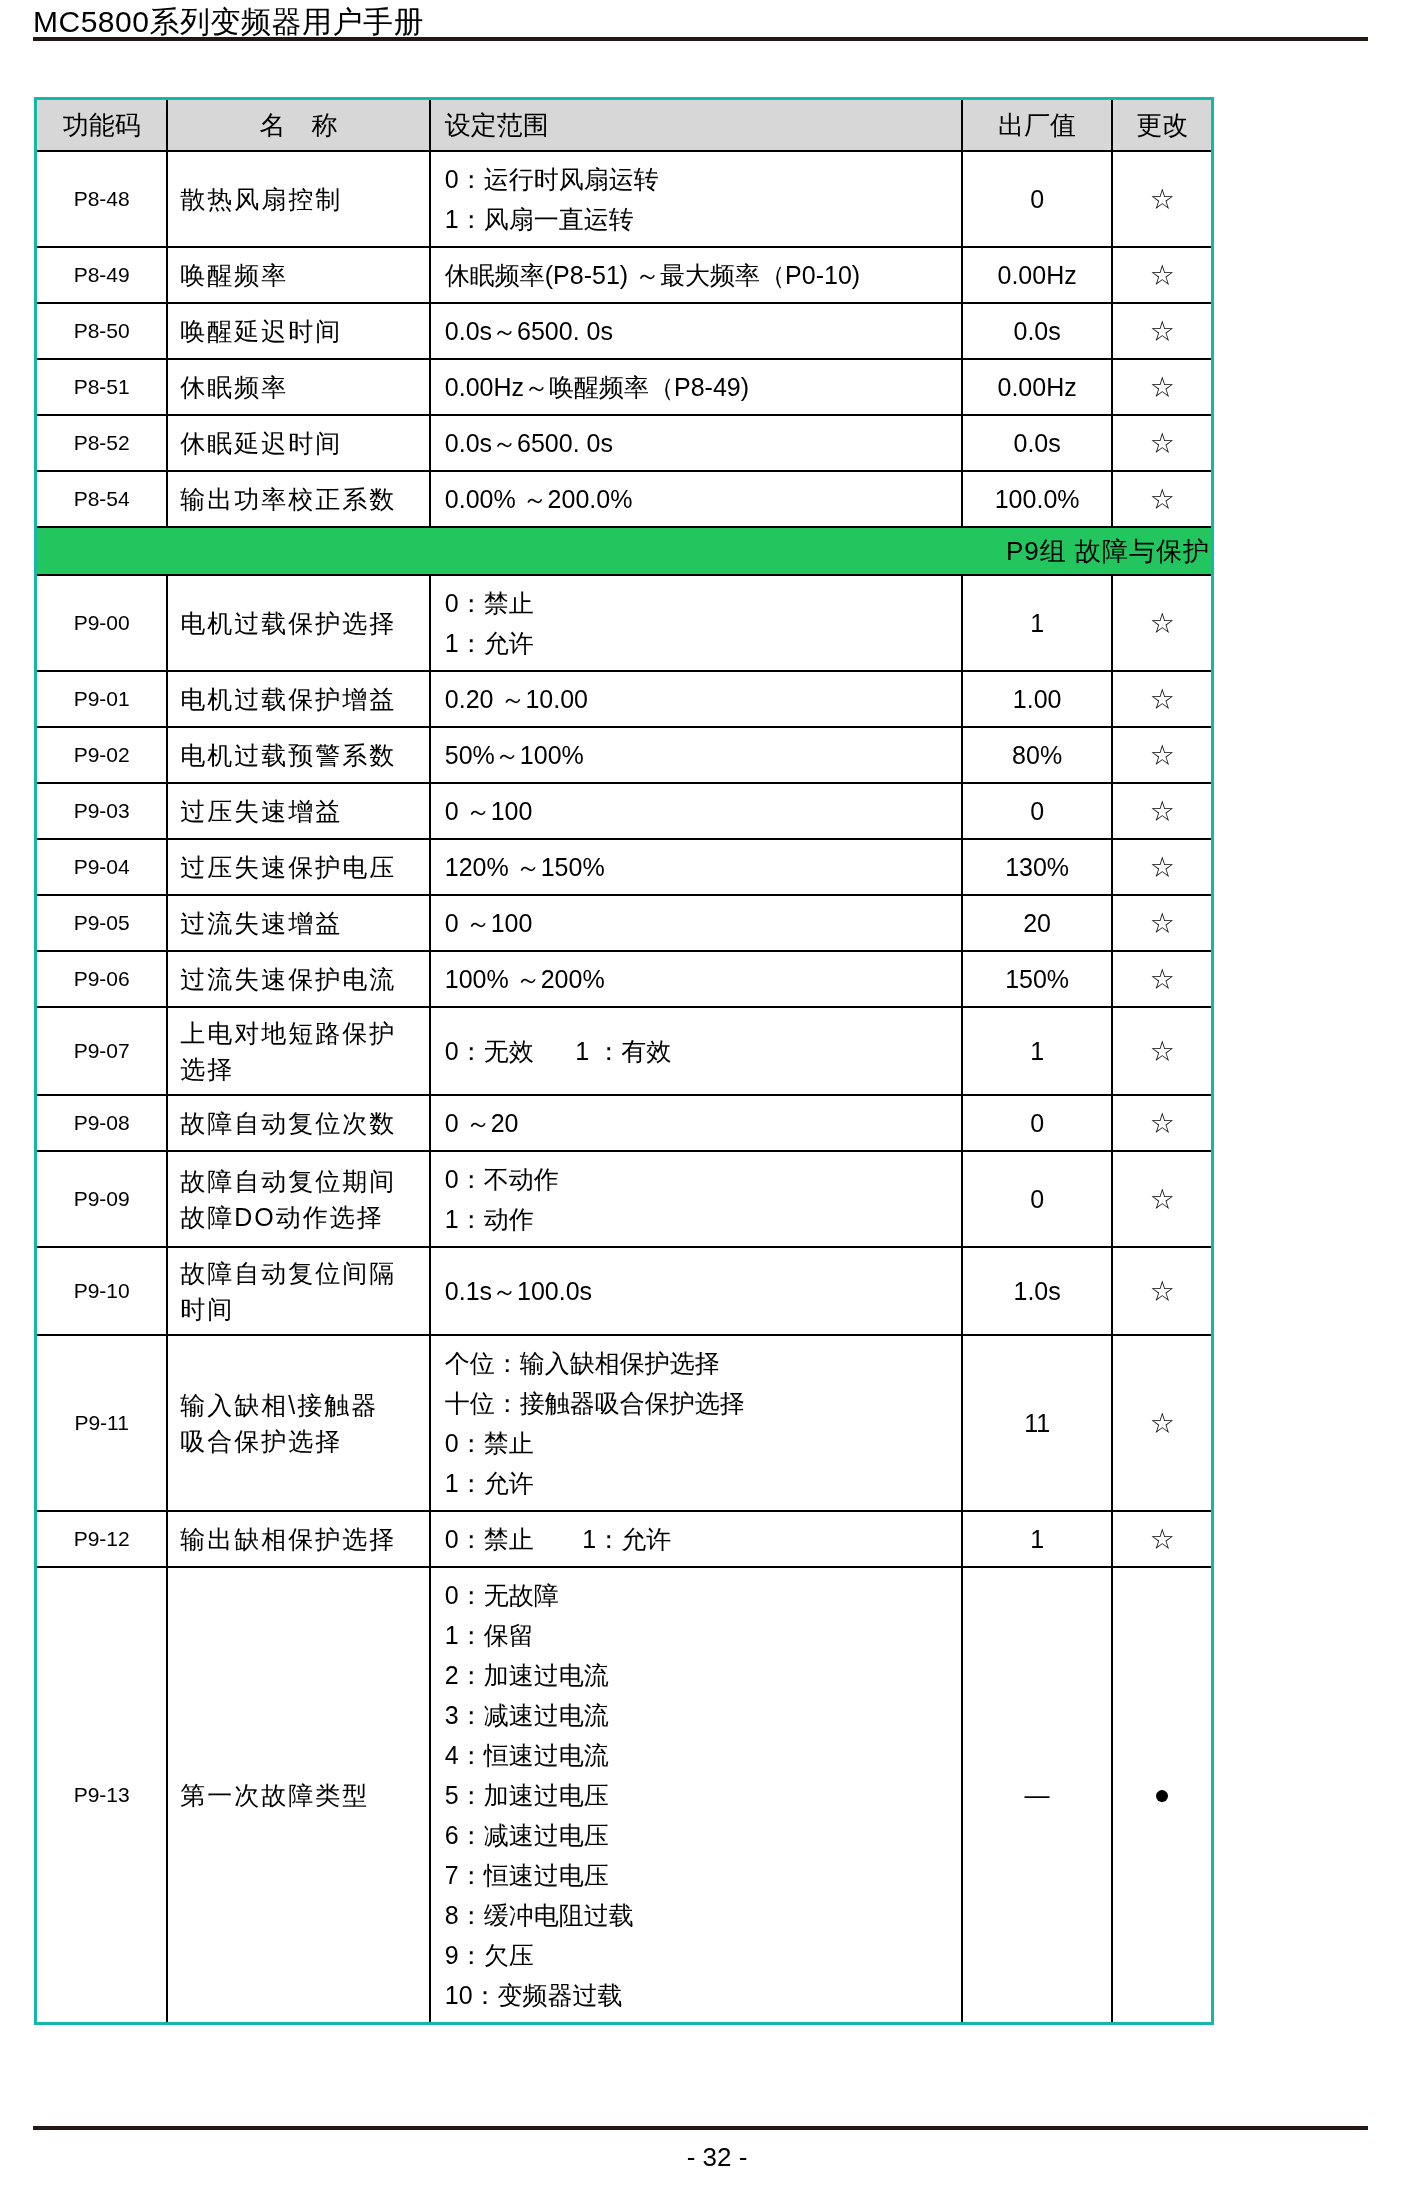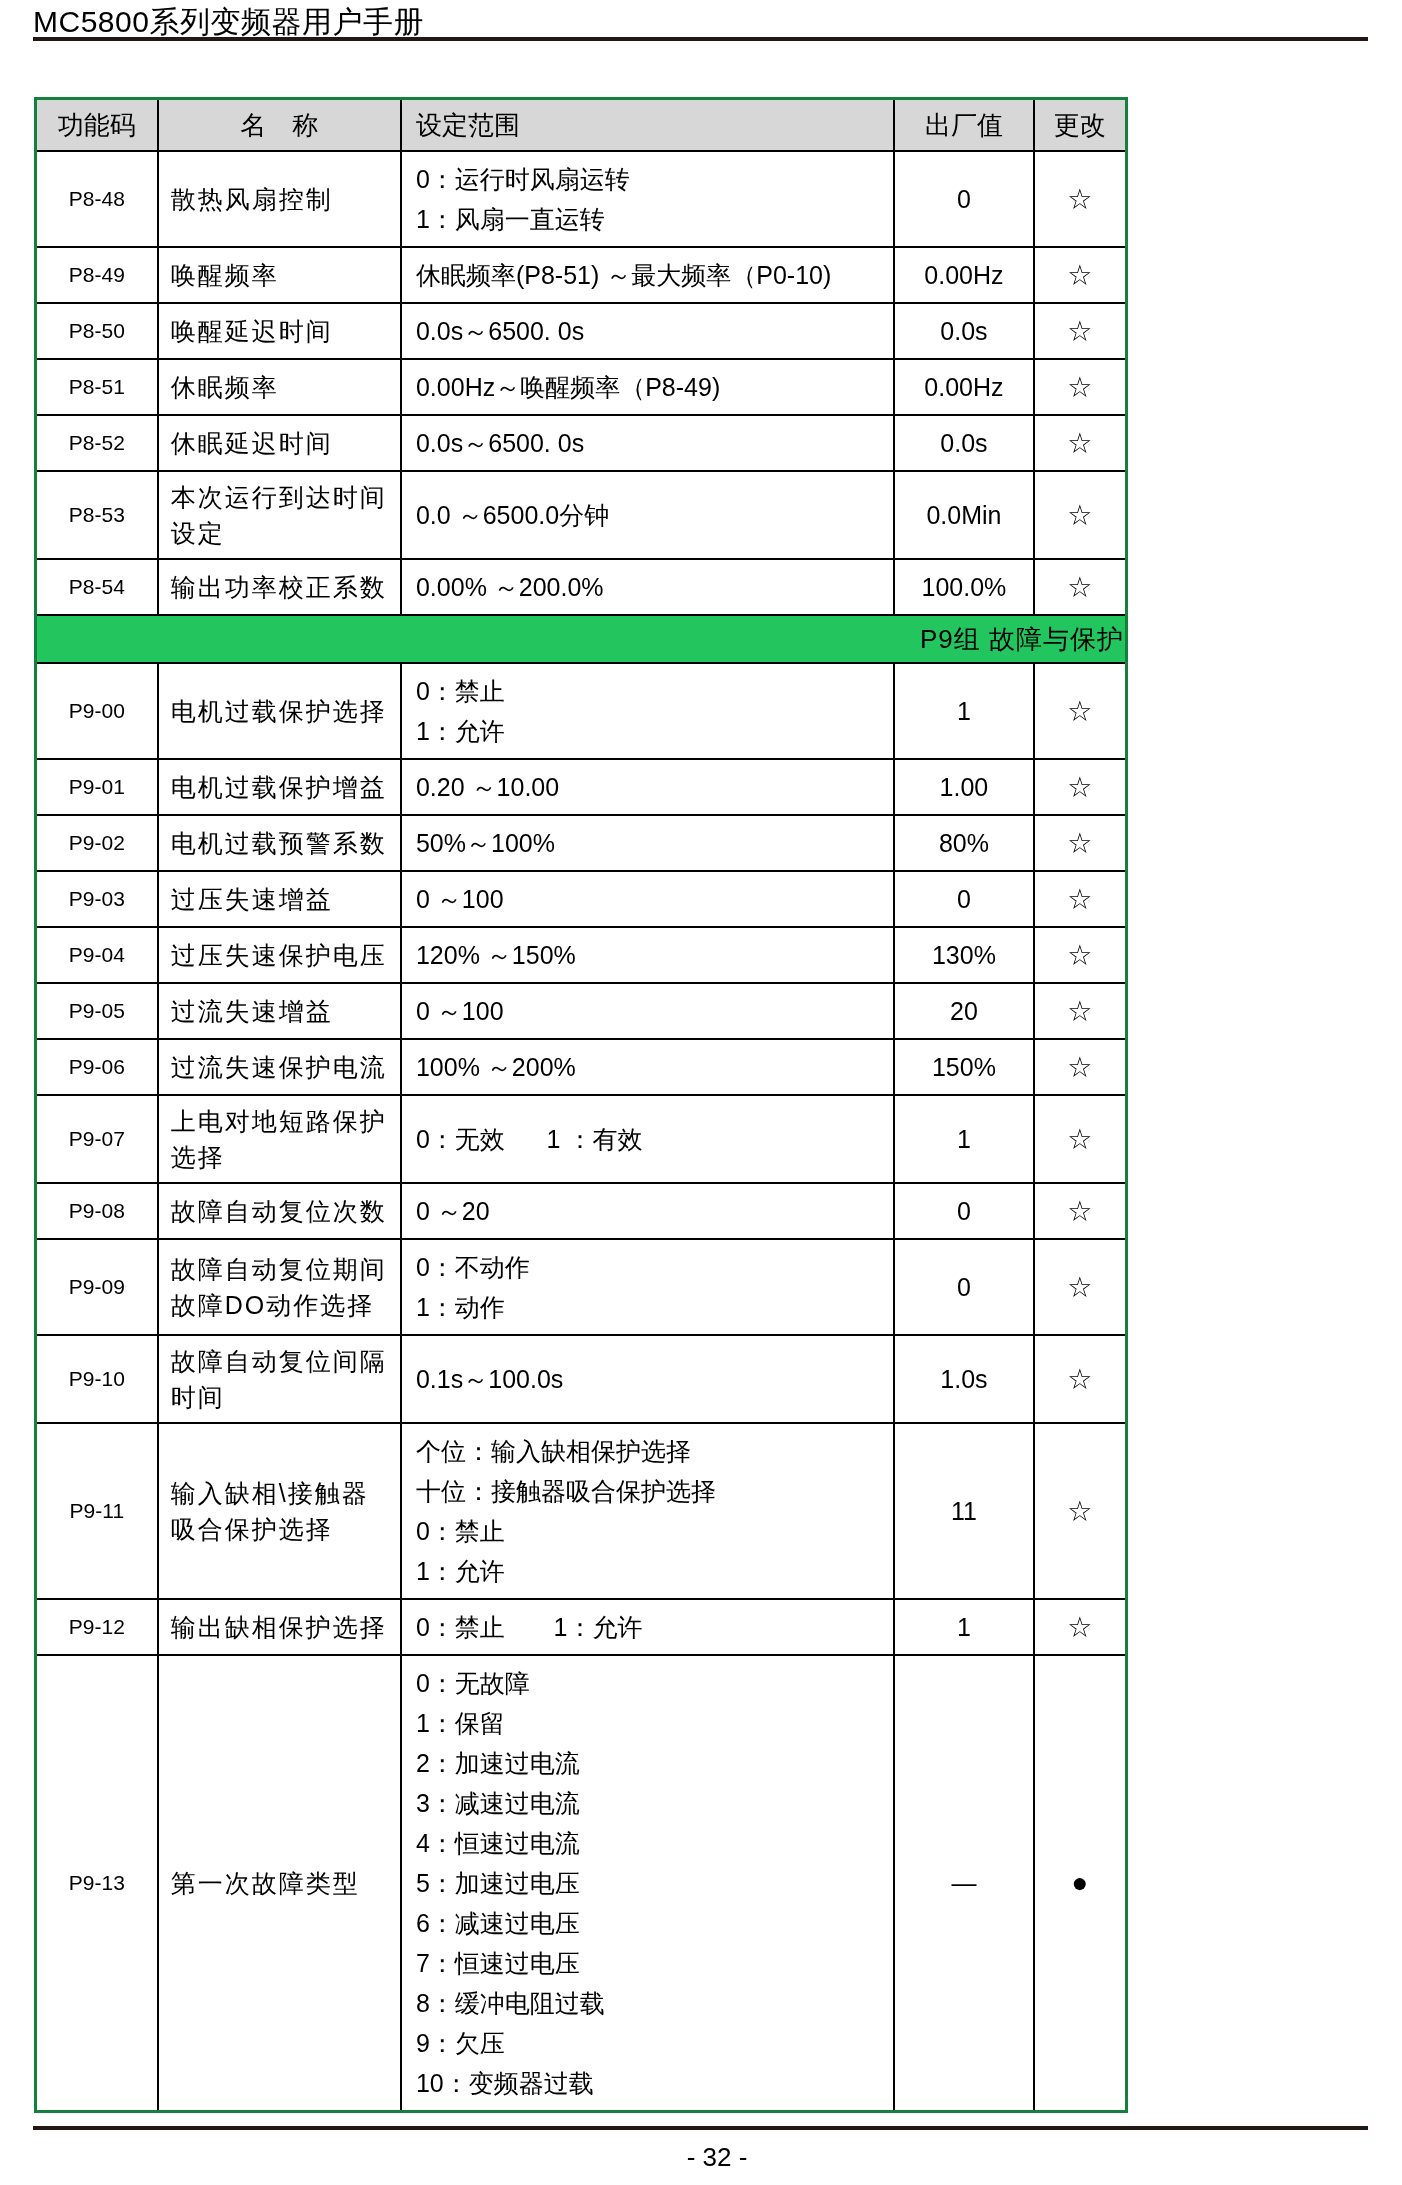"功能码" table.param-table { border: 3px solid #15803d -> 3px solid #14b8a6; width: 1094px -> 1180px }
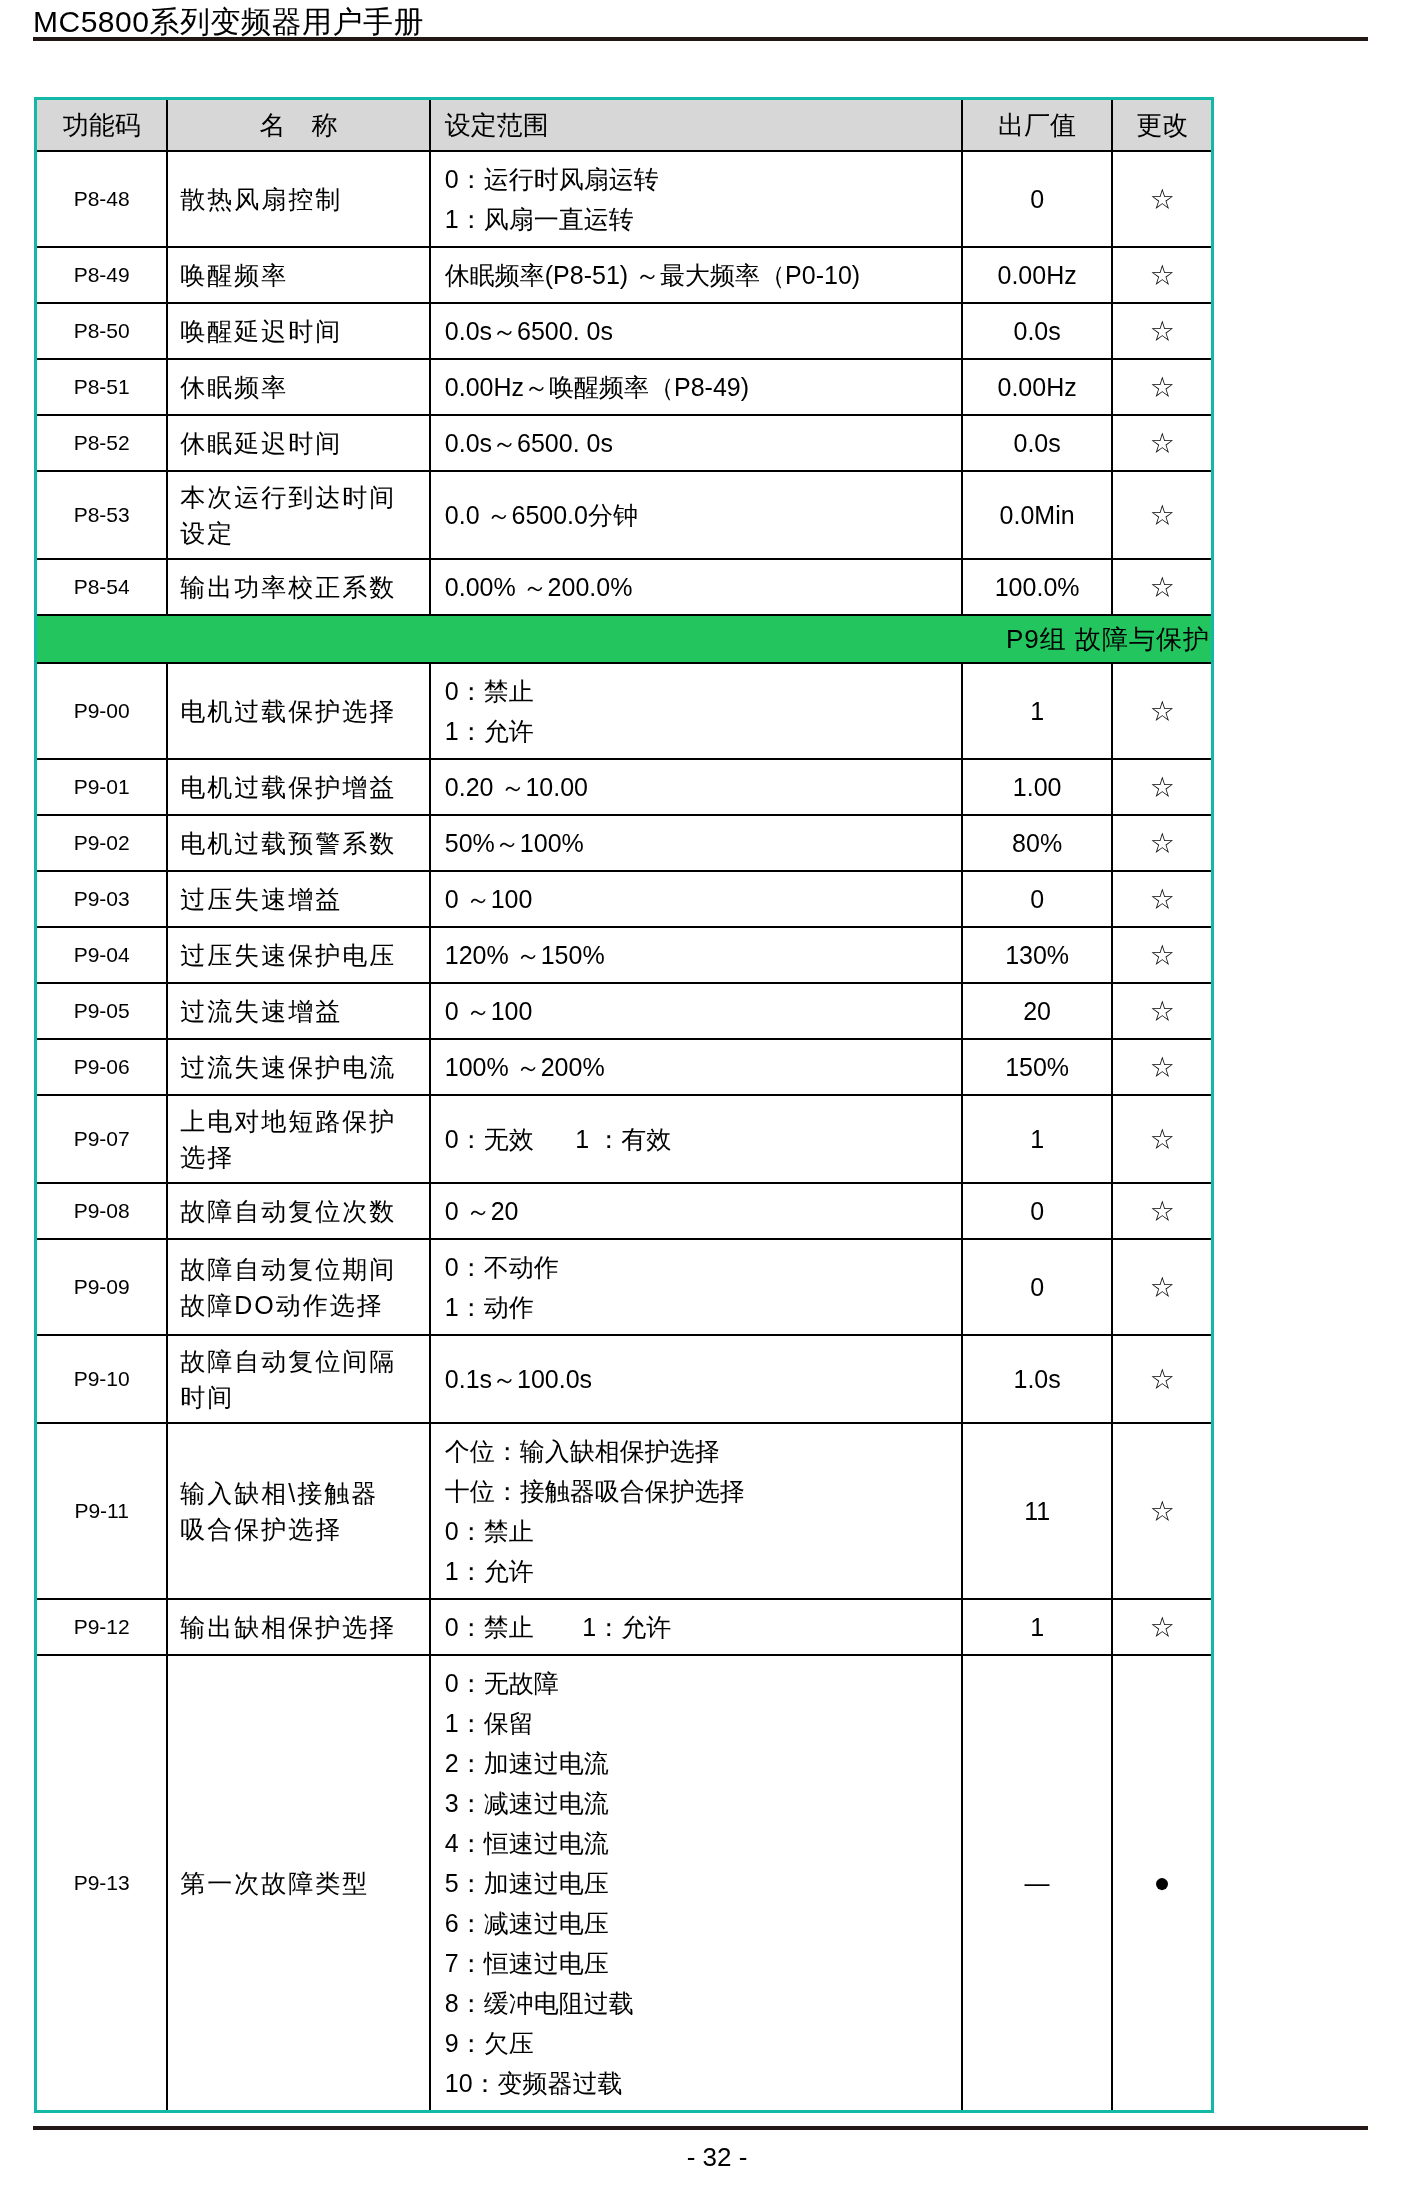"P8-53" tr { html: <tr> <td>P8-53</td> <td> <div>本次运行到达时间</div> <div>设定</div> </td> <td> <div>0.0 ～6500.0分钟</div> </td> <td>0.0Min</td> <td><span>☆</span></td> </tr> -> none }
